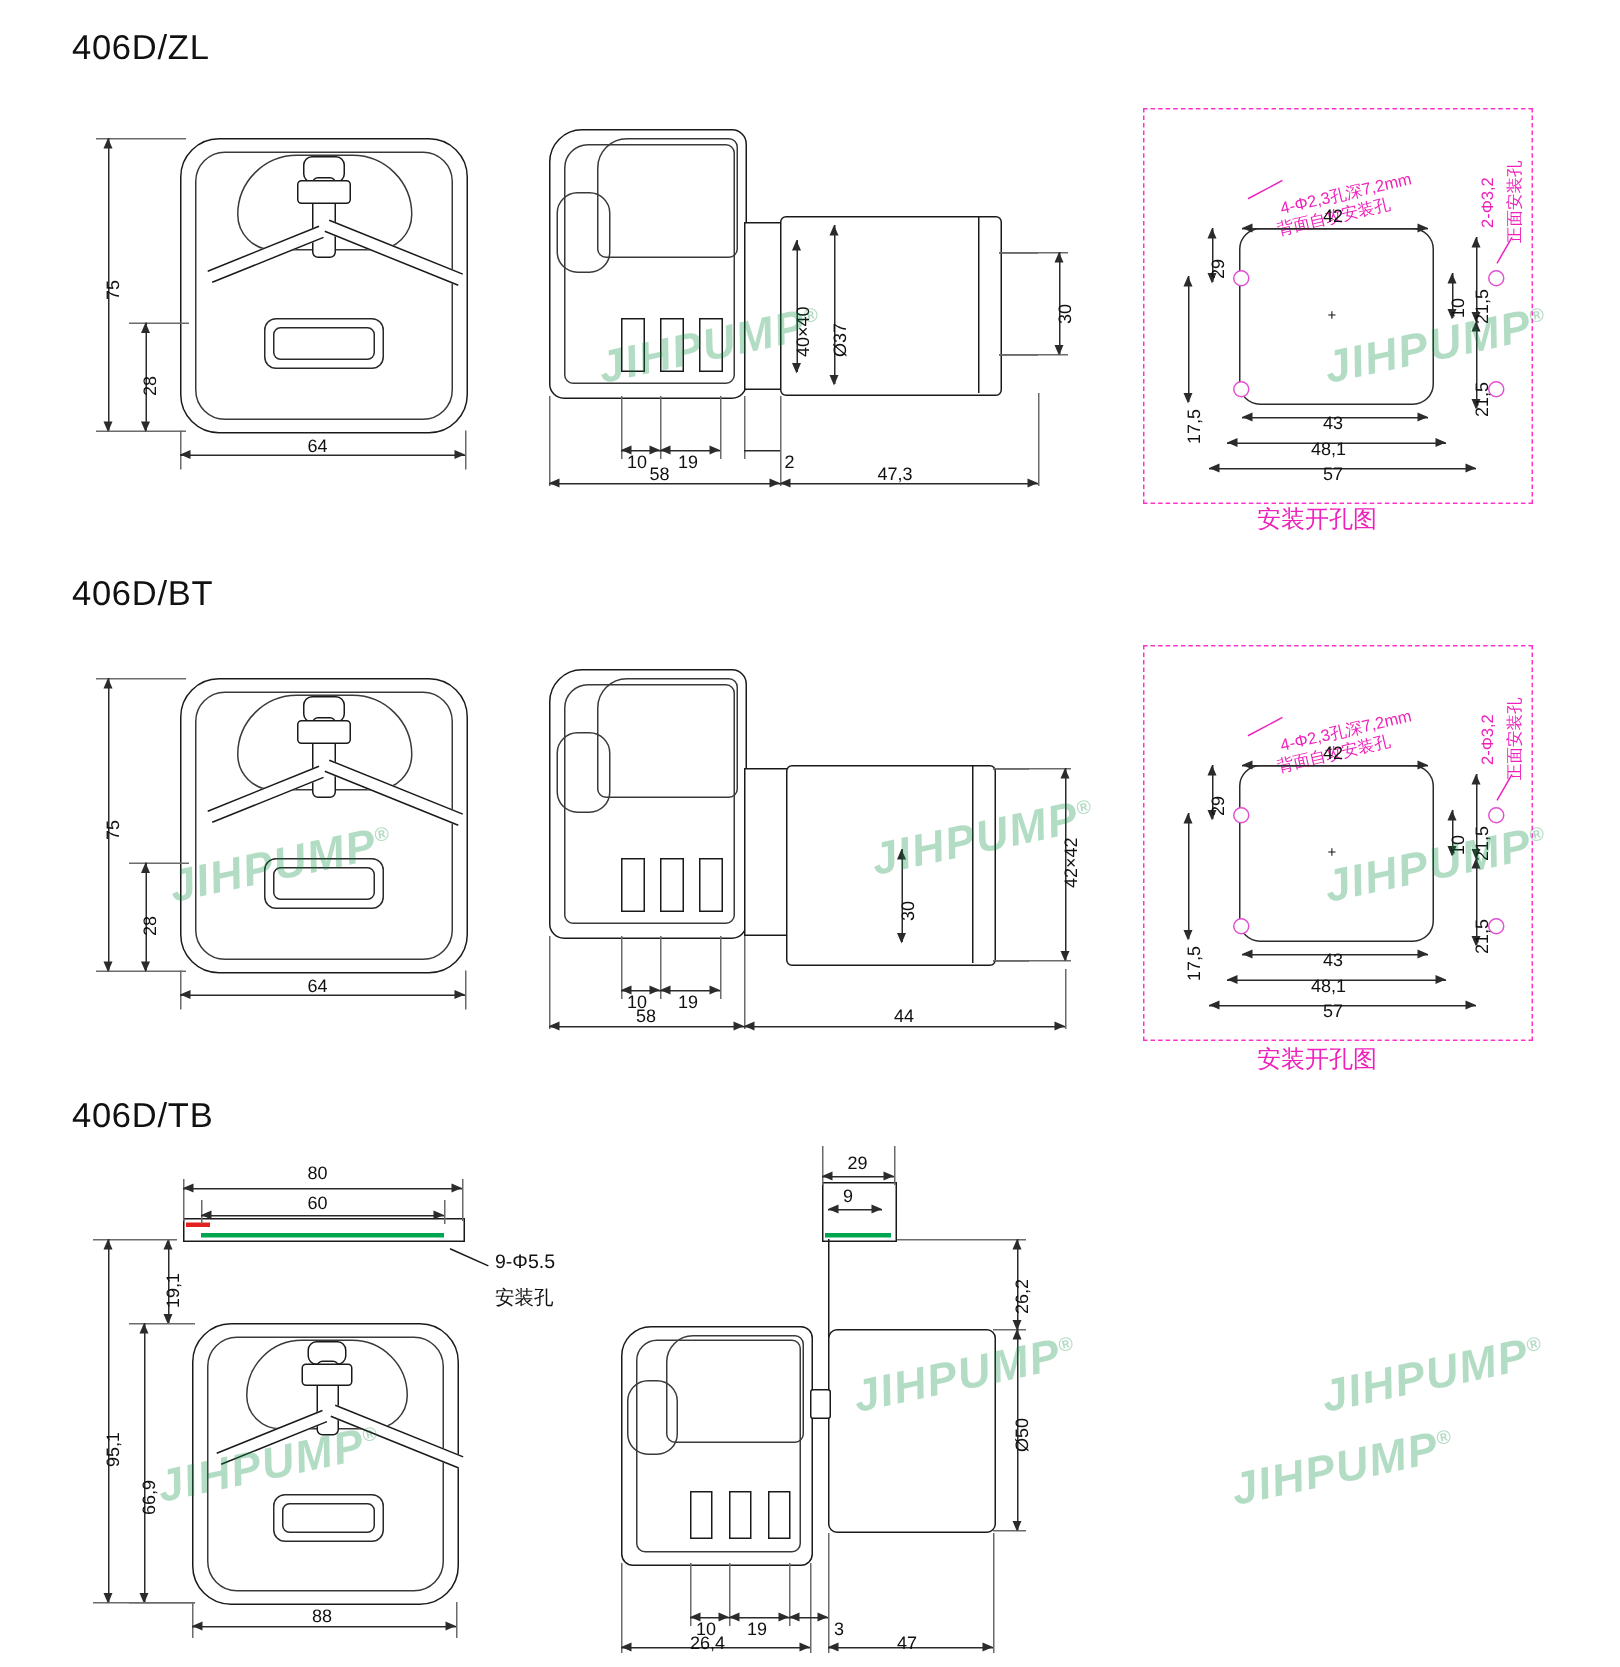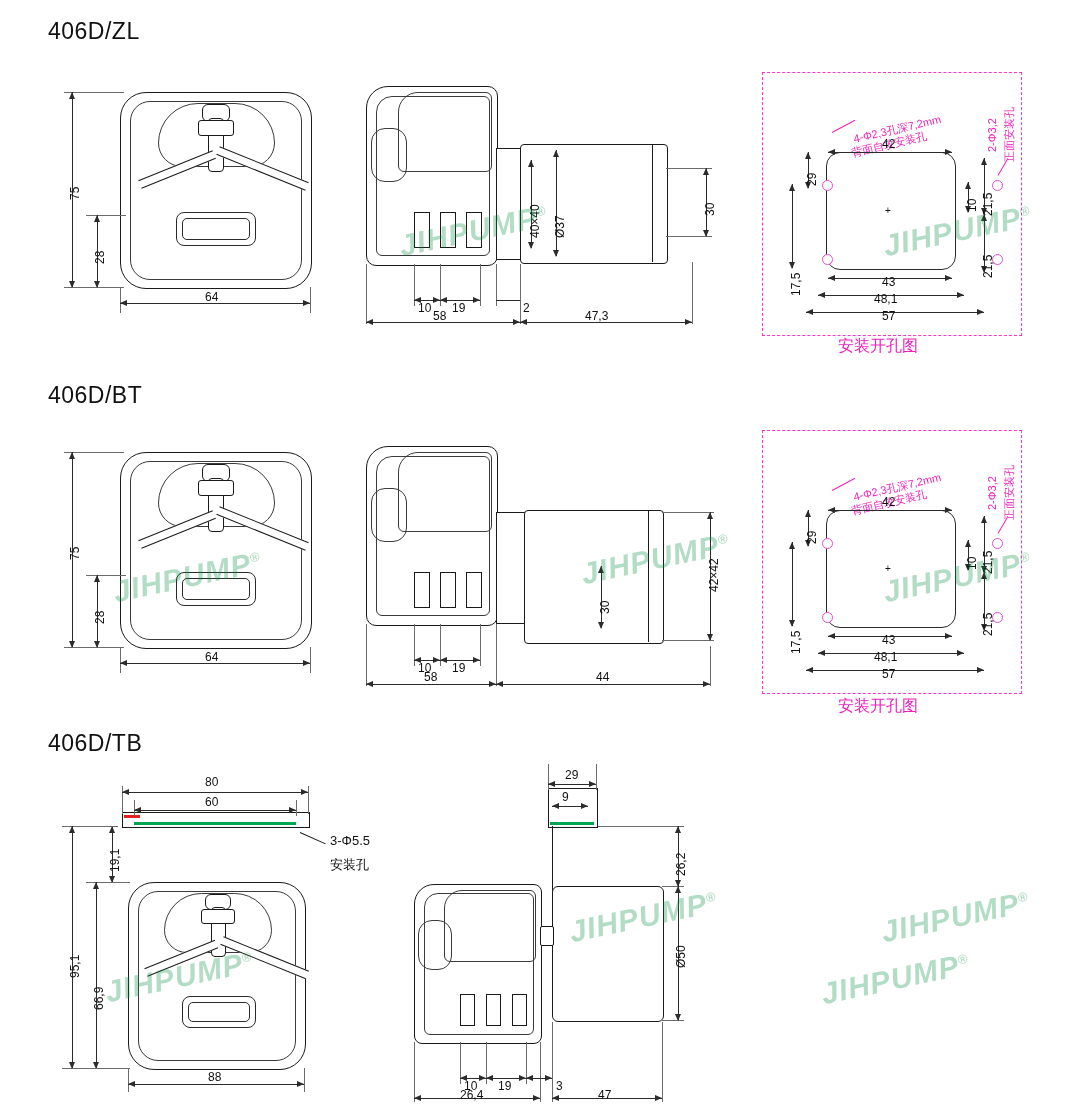"3-Φ5.5" div.dimtxt { text: 3-Φ5.5 -> 9-Φ5.5 }
